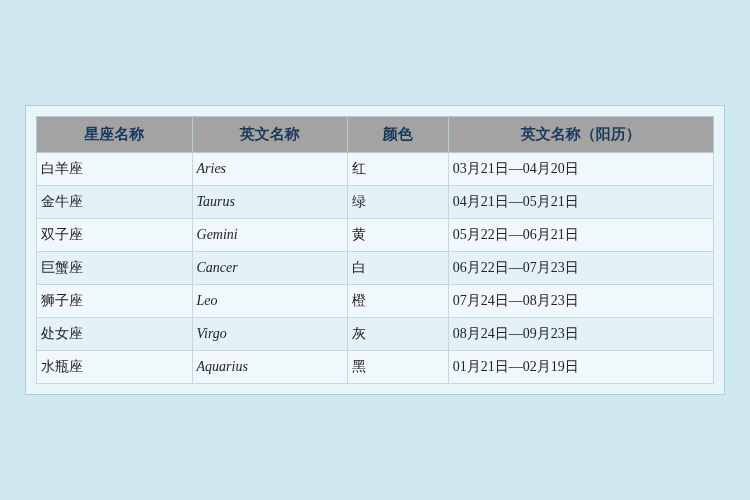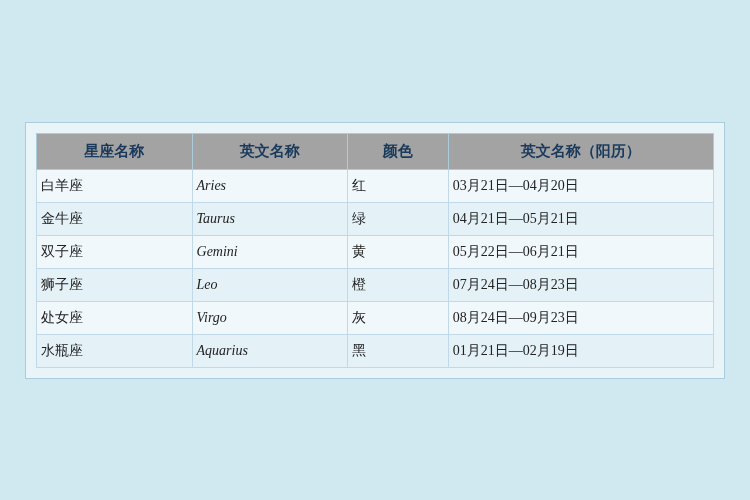"巨蟹座" tr { html: none -> <tr> <td>巨蟹座</td> <td>Cancer</td> <td>白</td> <td>06月22日—07月23日</td> </tr> }
